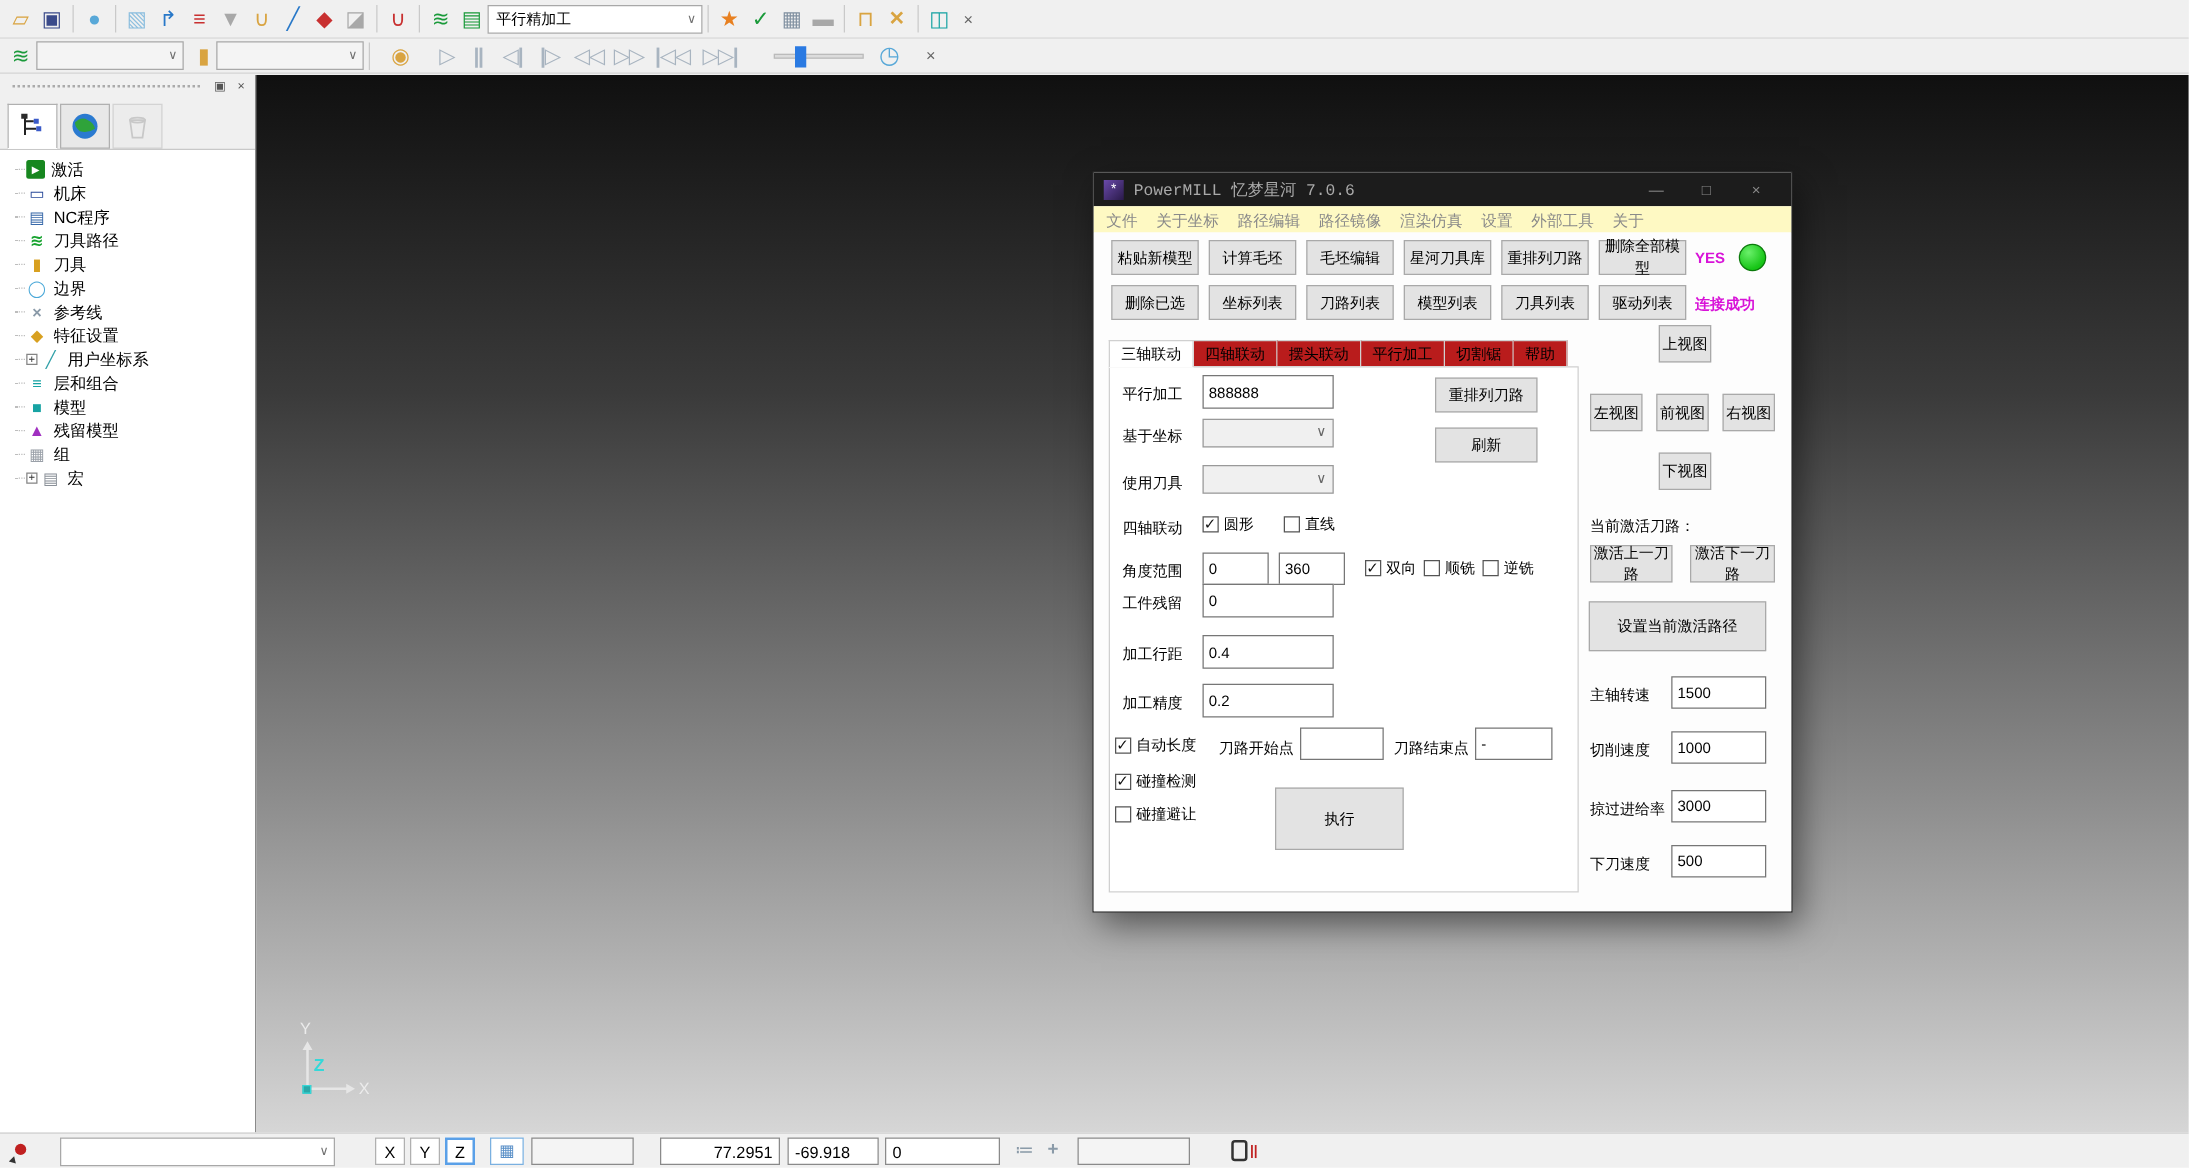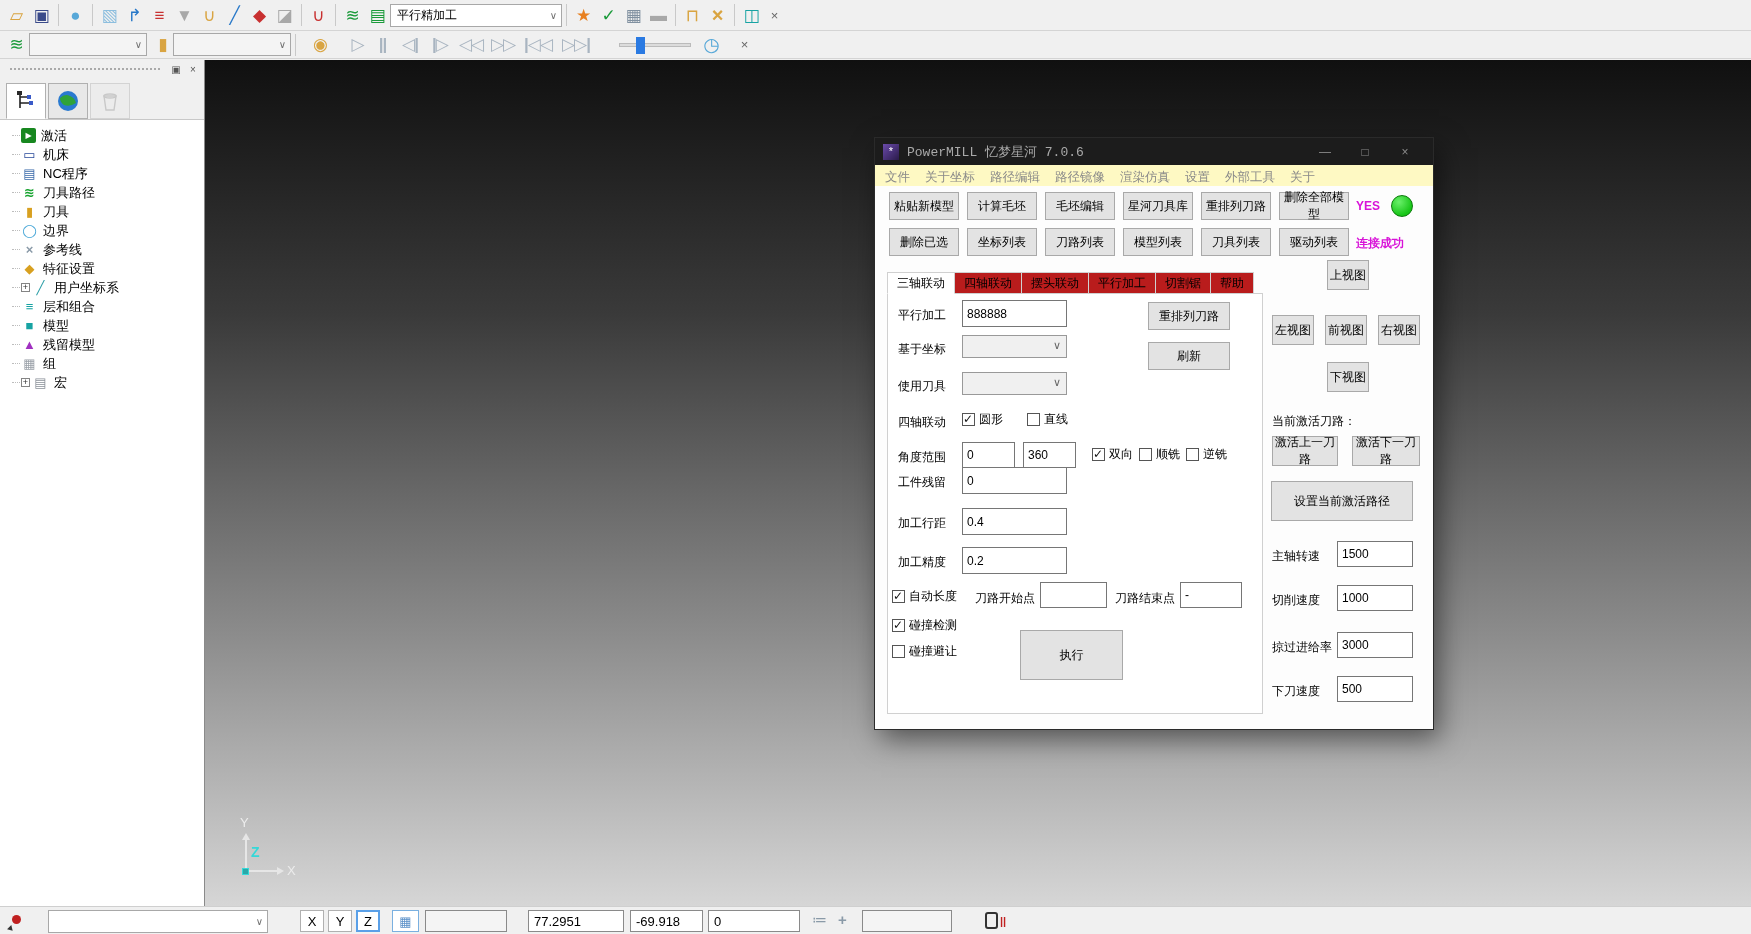"77.2951" input.sfield { text-align: none -> right }
